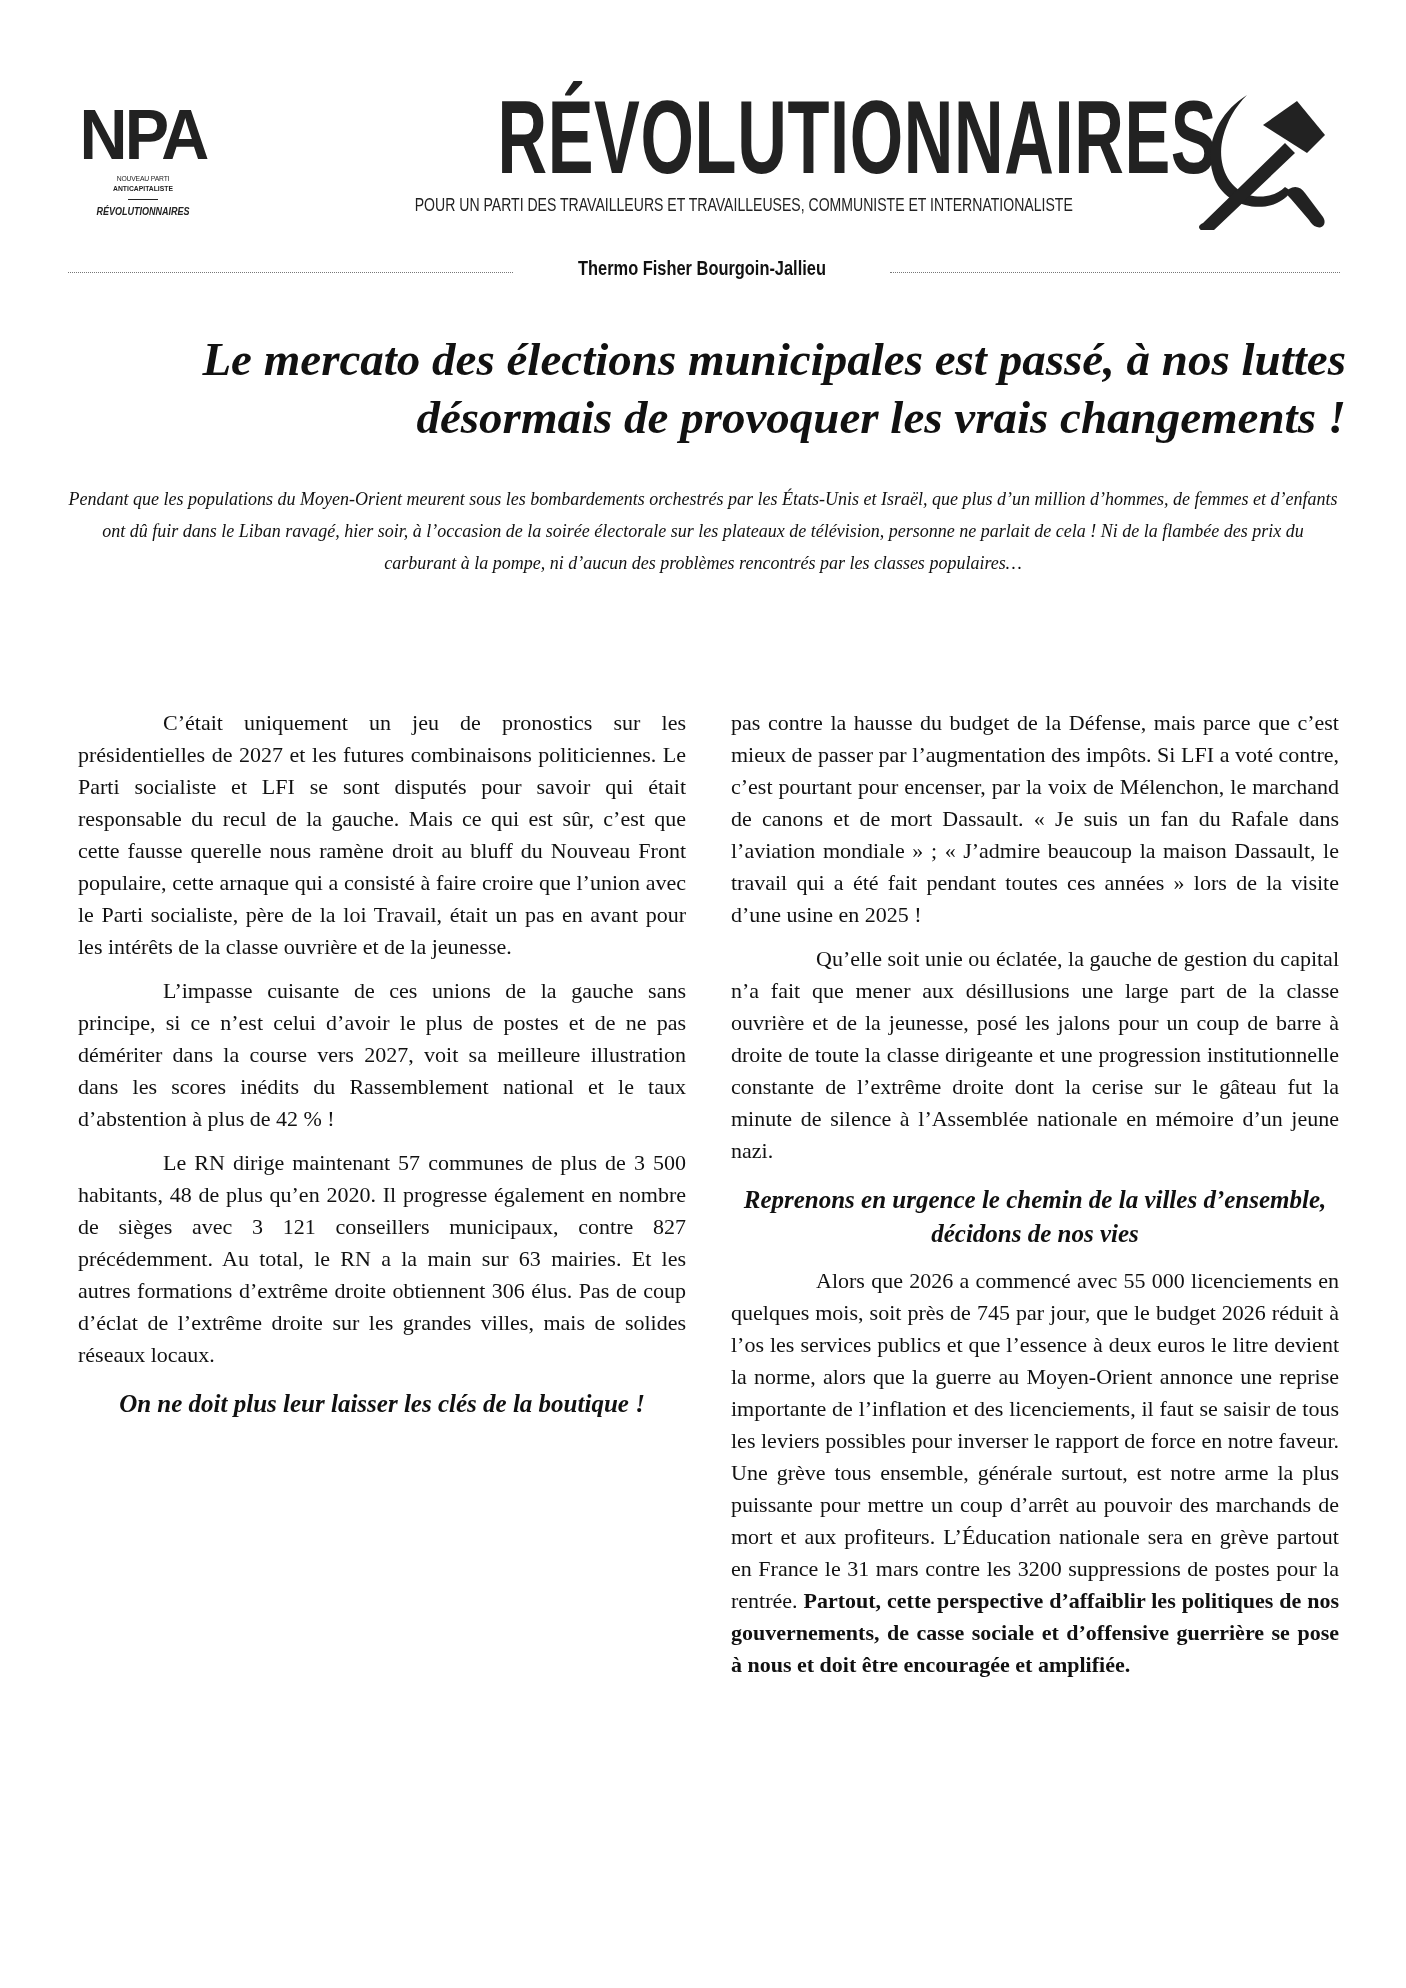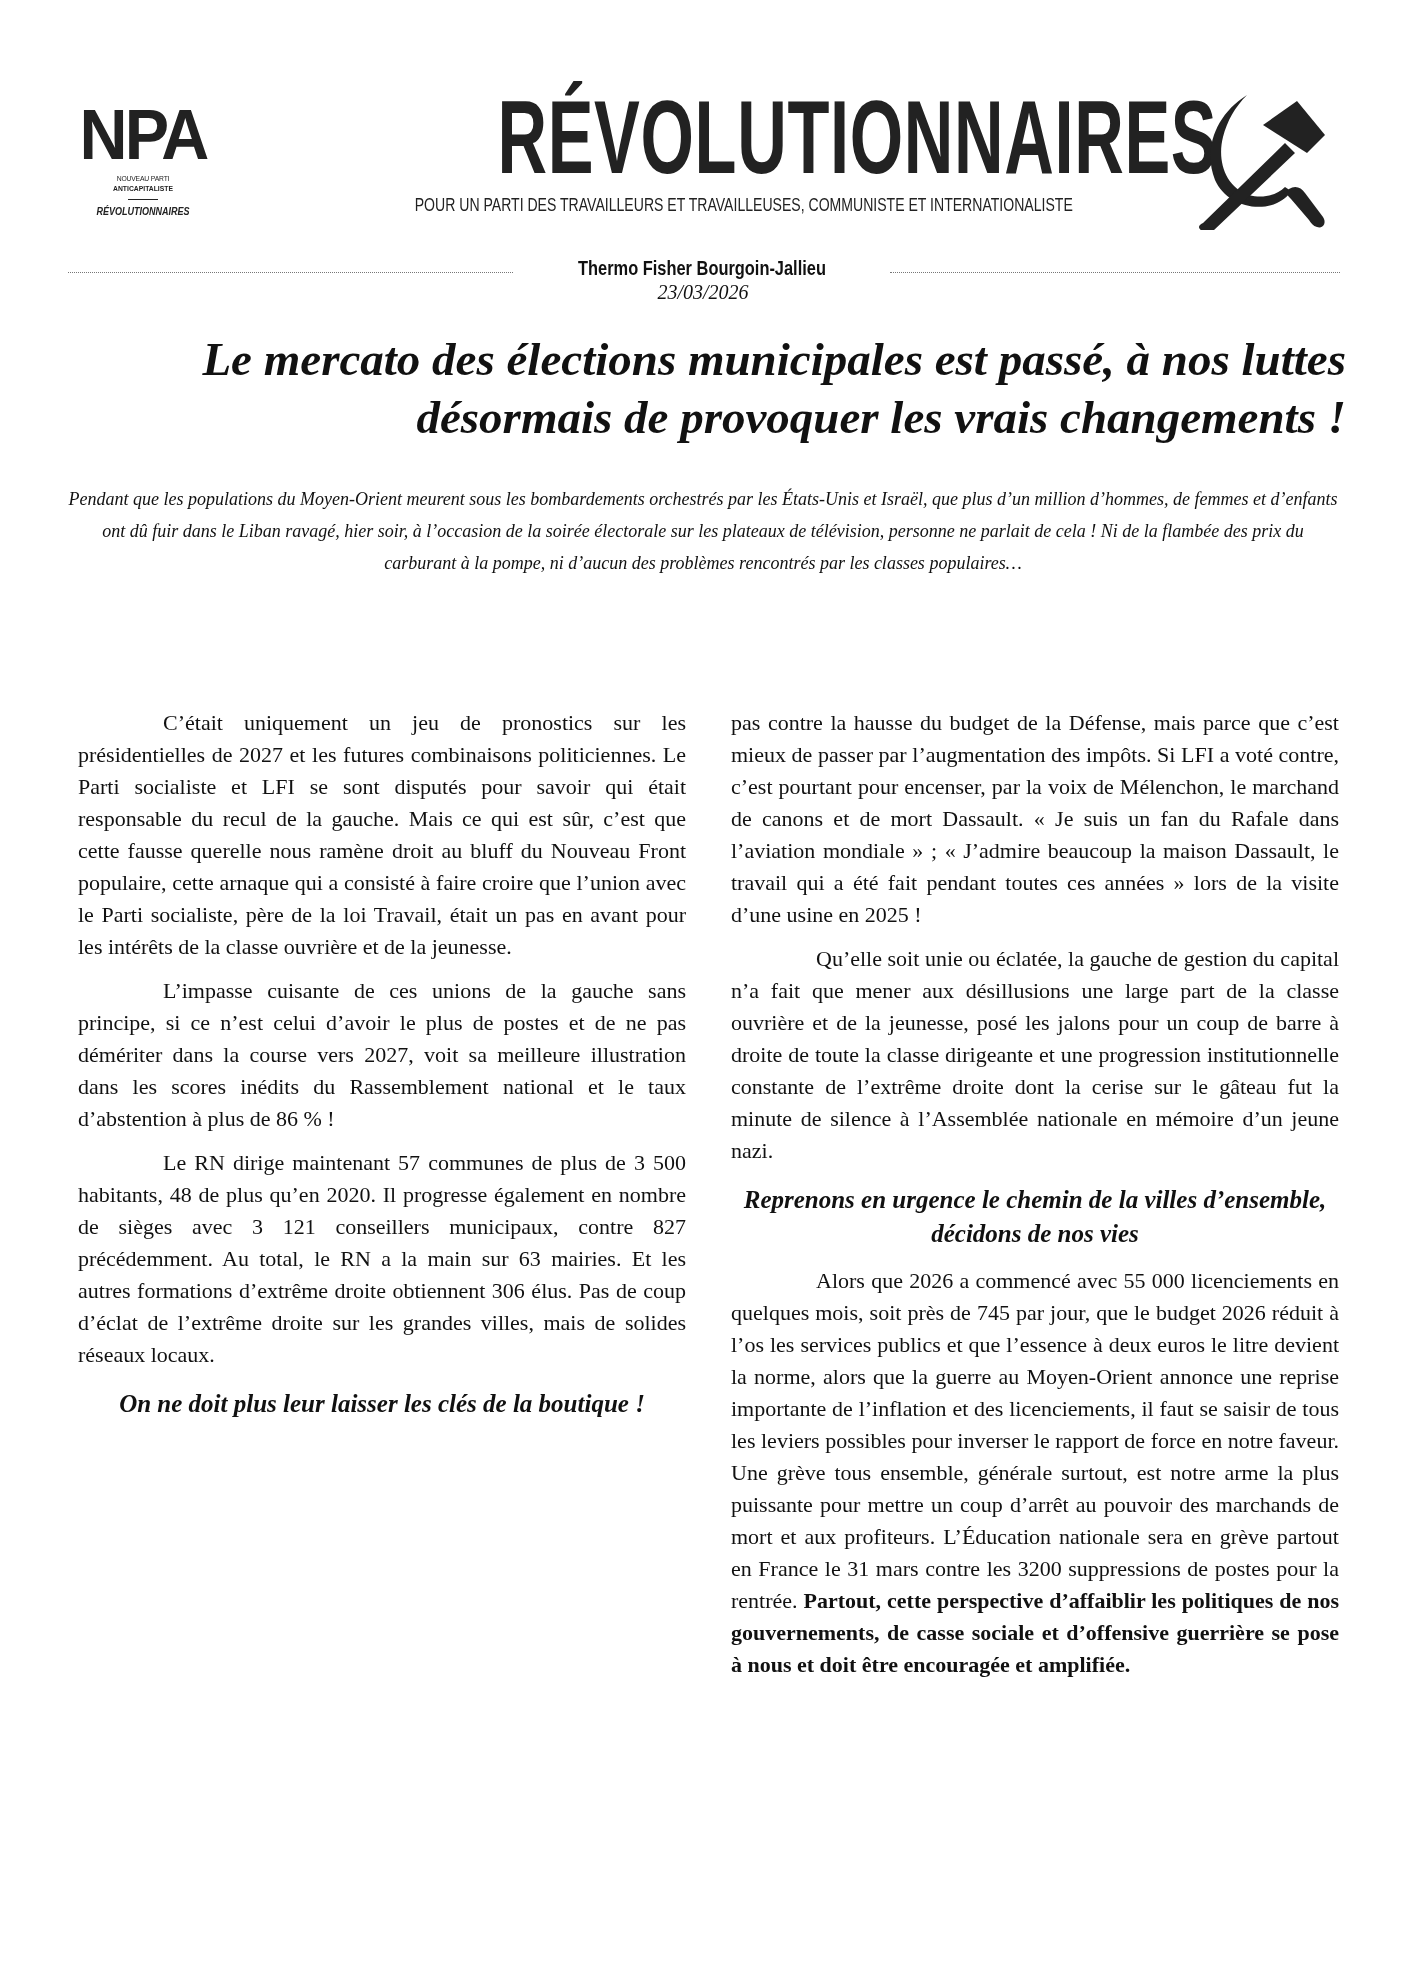"23/03/2026" div.date { html: <div>23/03/2026</div> -> none }
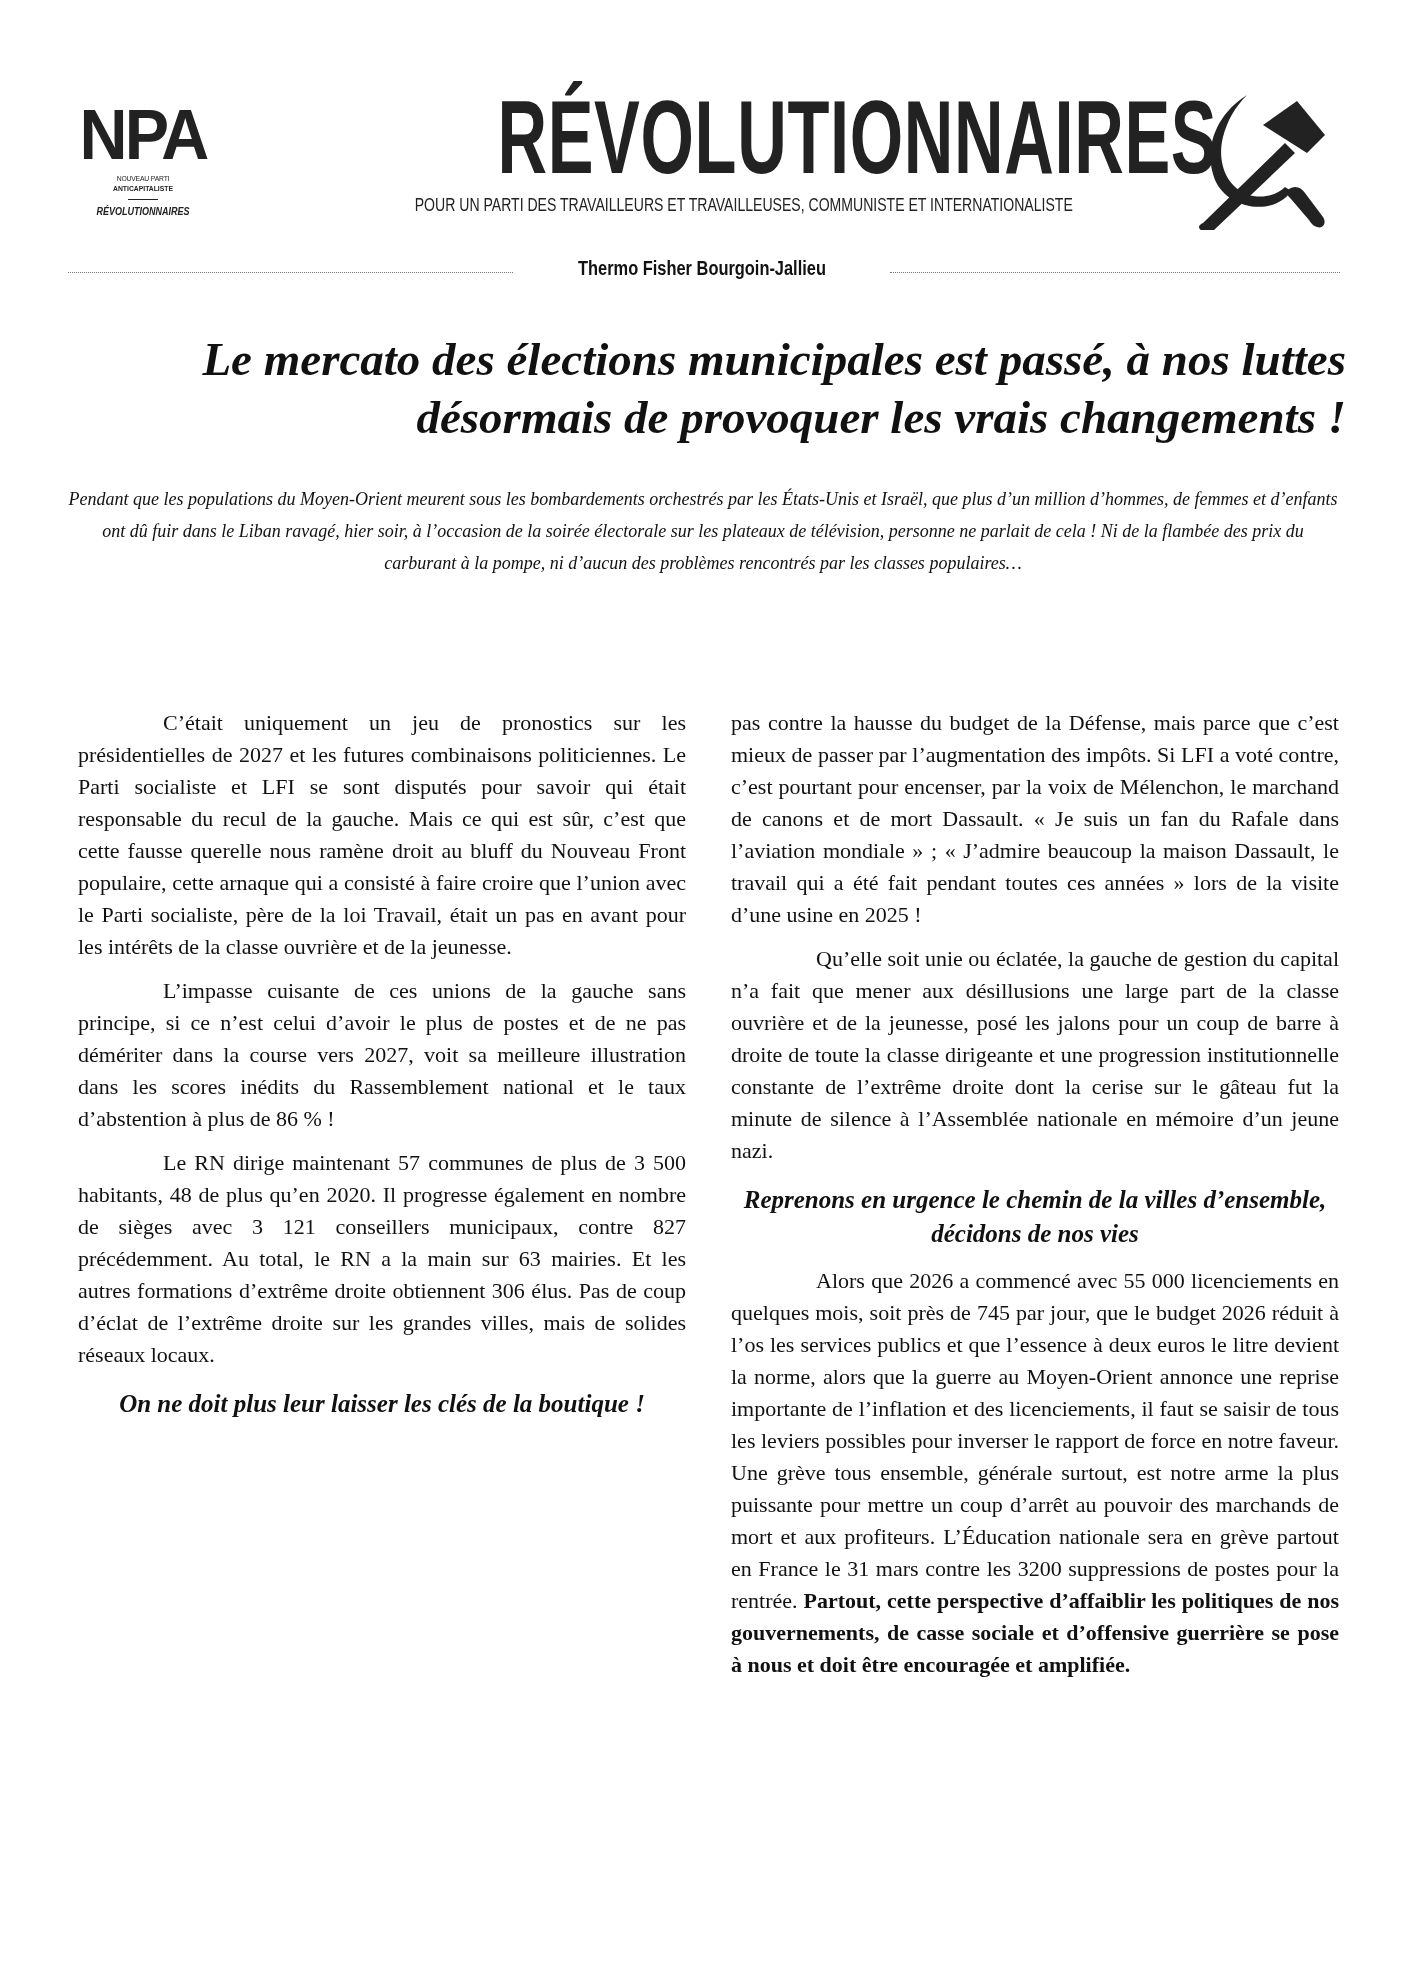"L’impasse cuisante de ces unions" p { text: 86 -> 42 }
